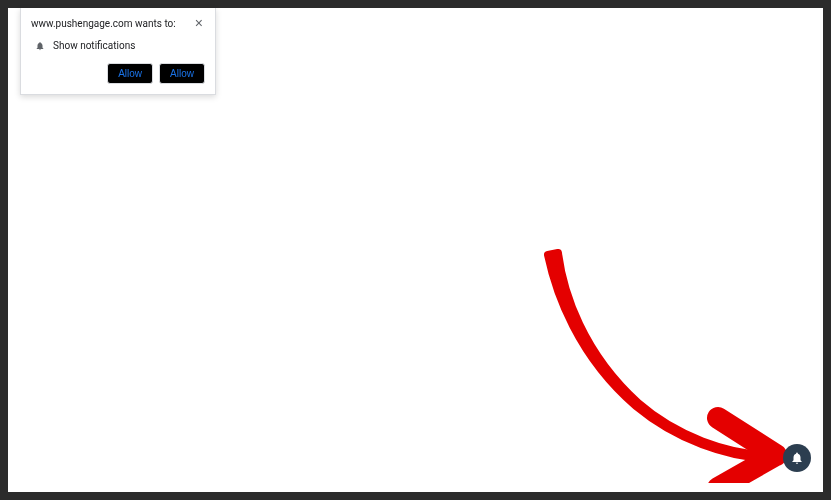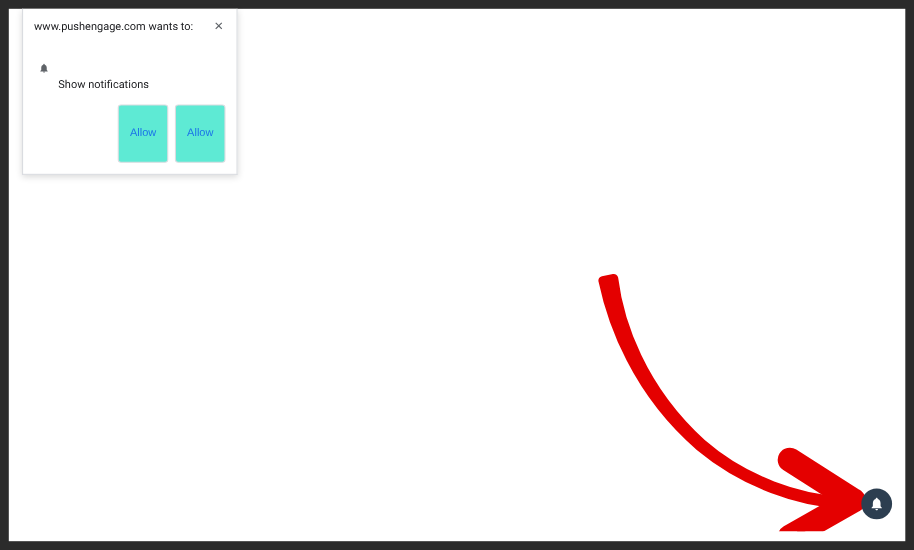"www.pushengage.com wants to:" .permission-header { align-items: center -> flex-start }
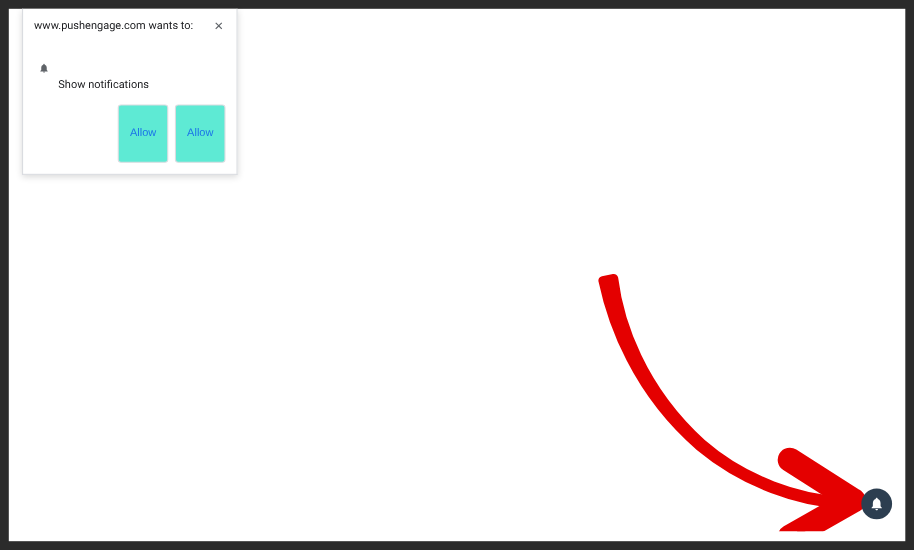"Show notifications" .permission-text { margin-top: 32px -> none }
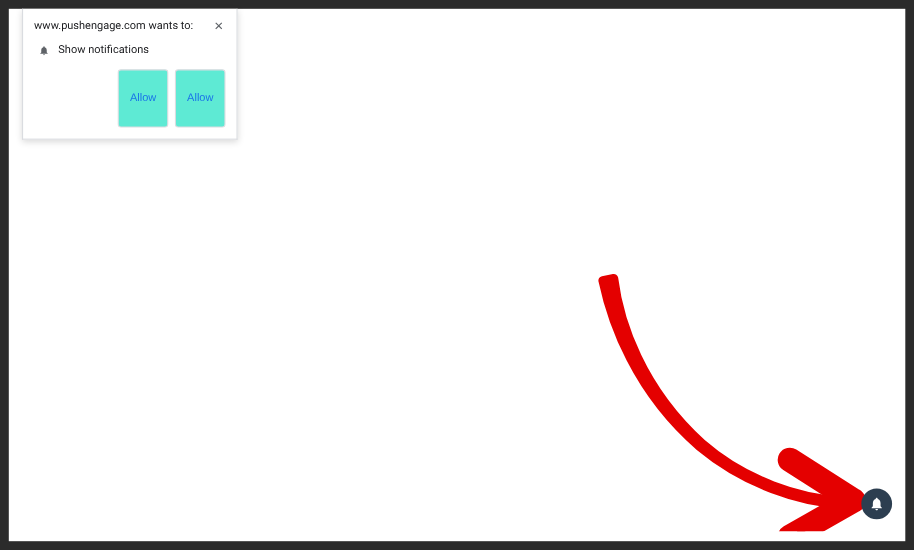"Allow" .perm-btn { background: #5eead4 -> #000000; padding: 20px 10px -> 4px 10px }
